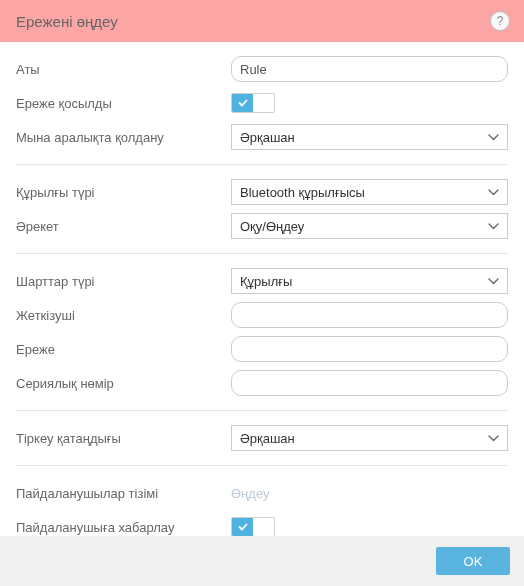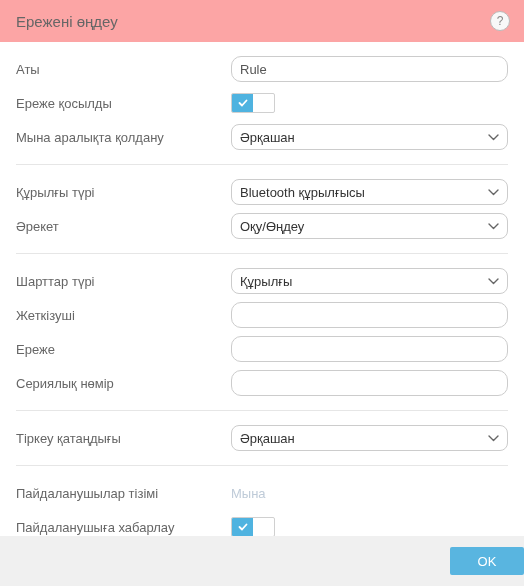"Әрқашан" .select { border-radius: 8px -> 0 }
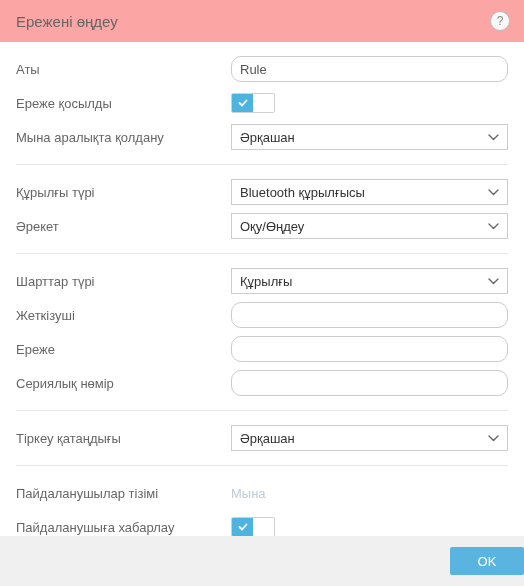"Мына" span.link-disabled { text: Мына -> Өңдеу }
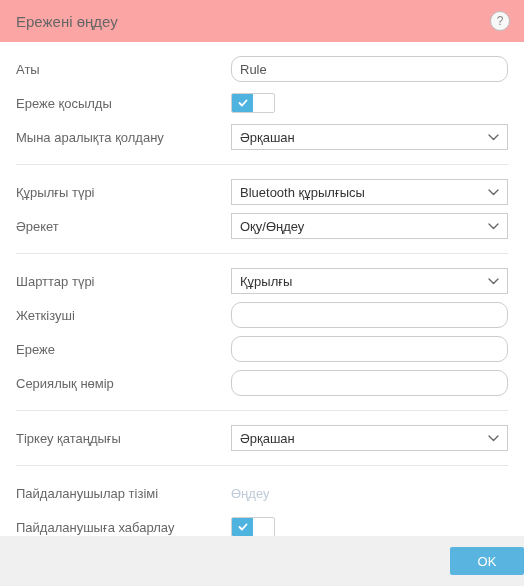"OK" .footer { padding: 0 0 -> 0 14px }
